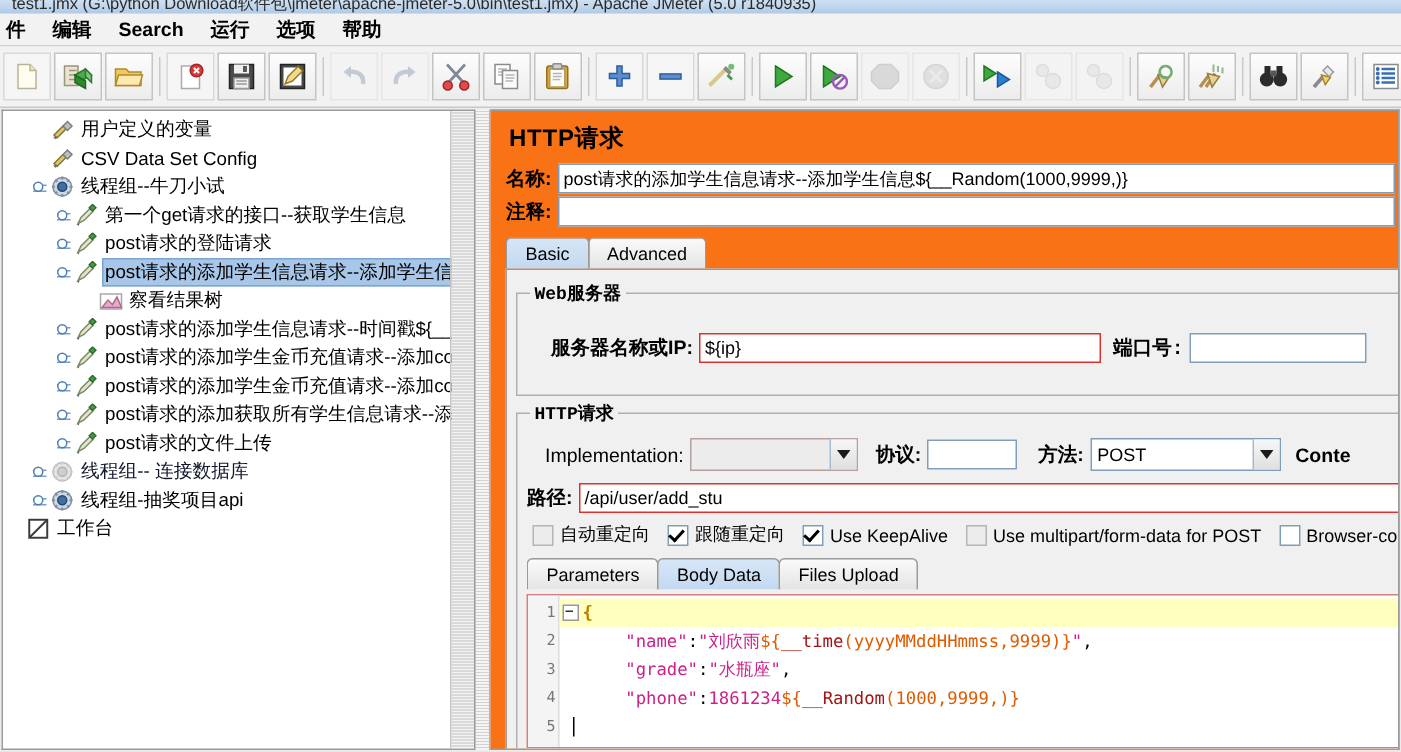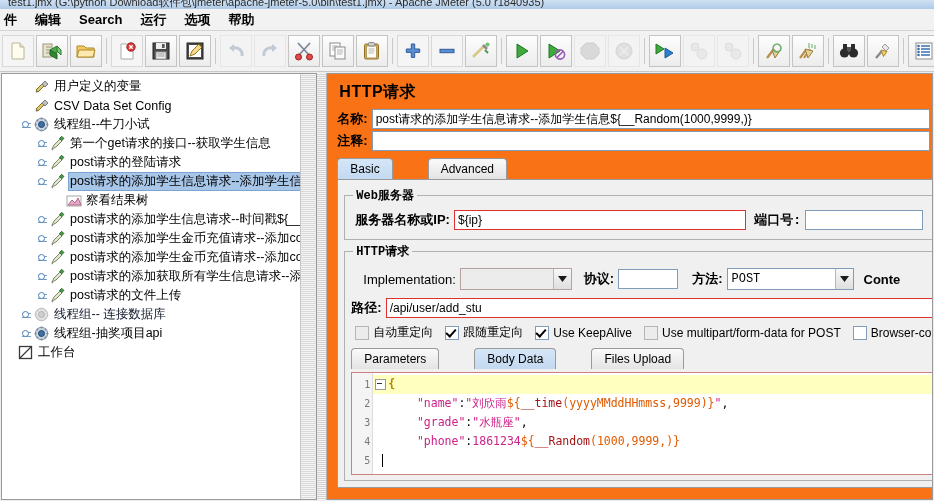"Basic" .tabstrip { gap: 36px -> none }
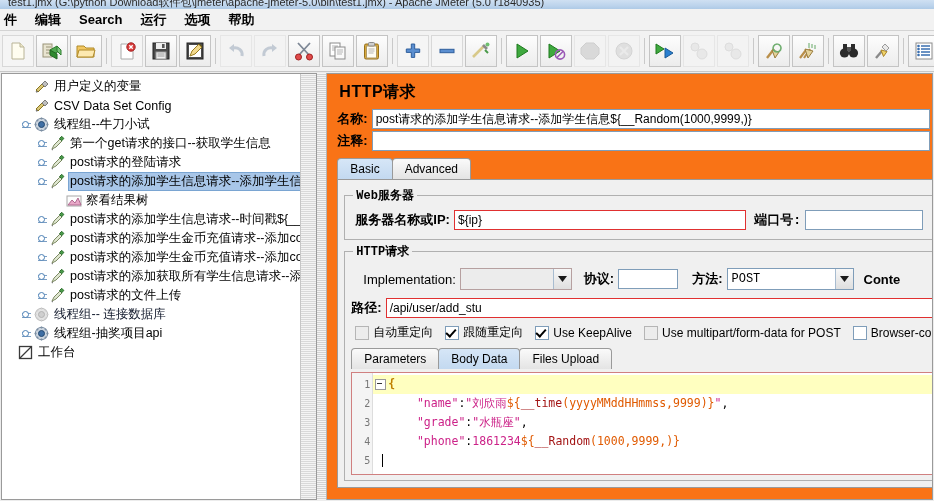"服务器名称或IP:" div.frow { margin: 4px -> 16px }
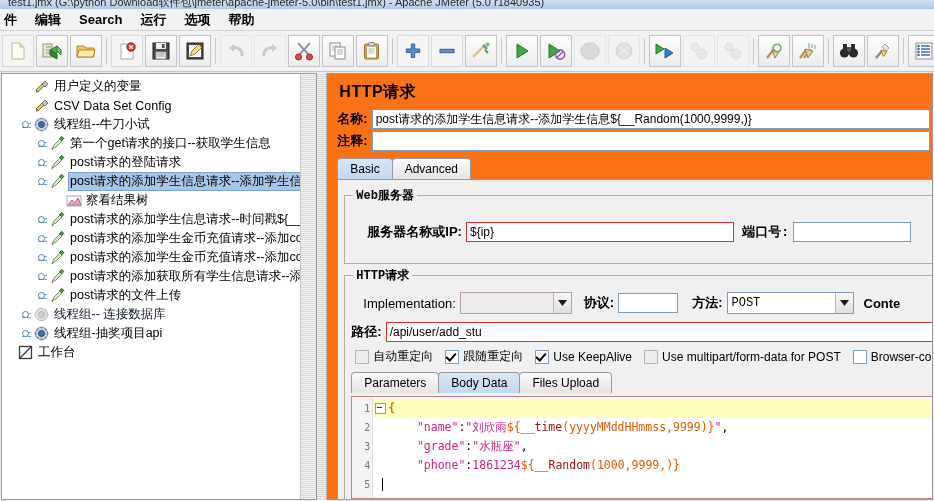"POST" .combo .cv { font-family: Liberation Mono, monospace -> none }
